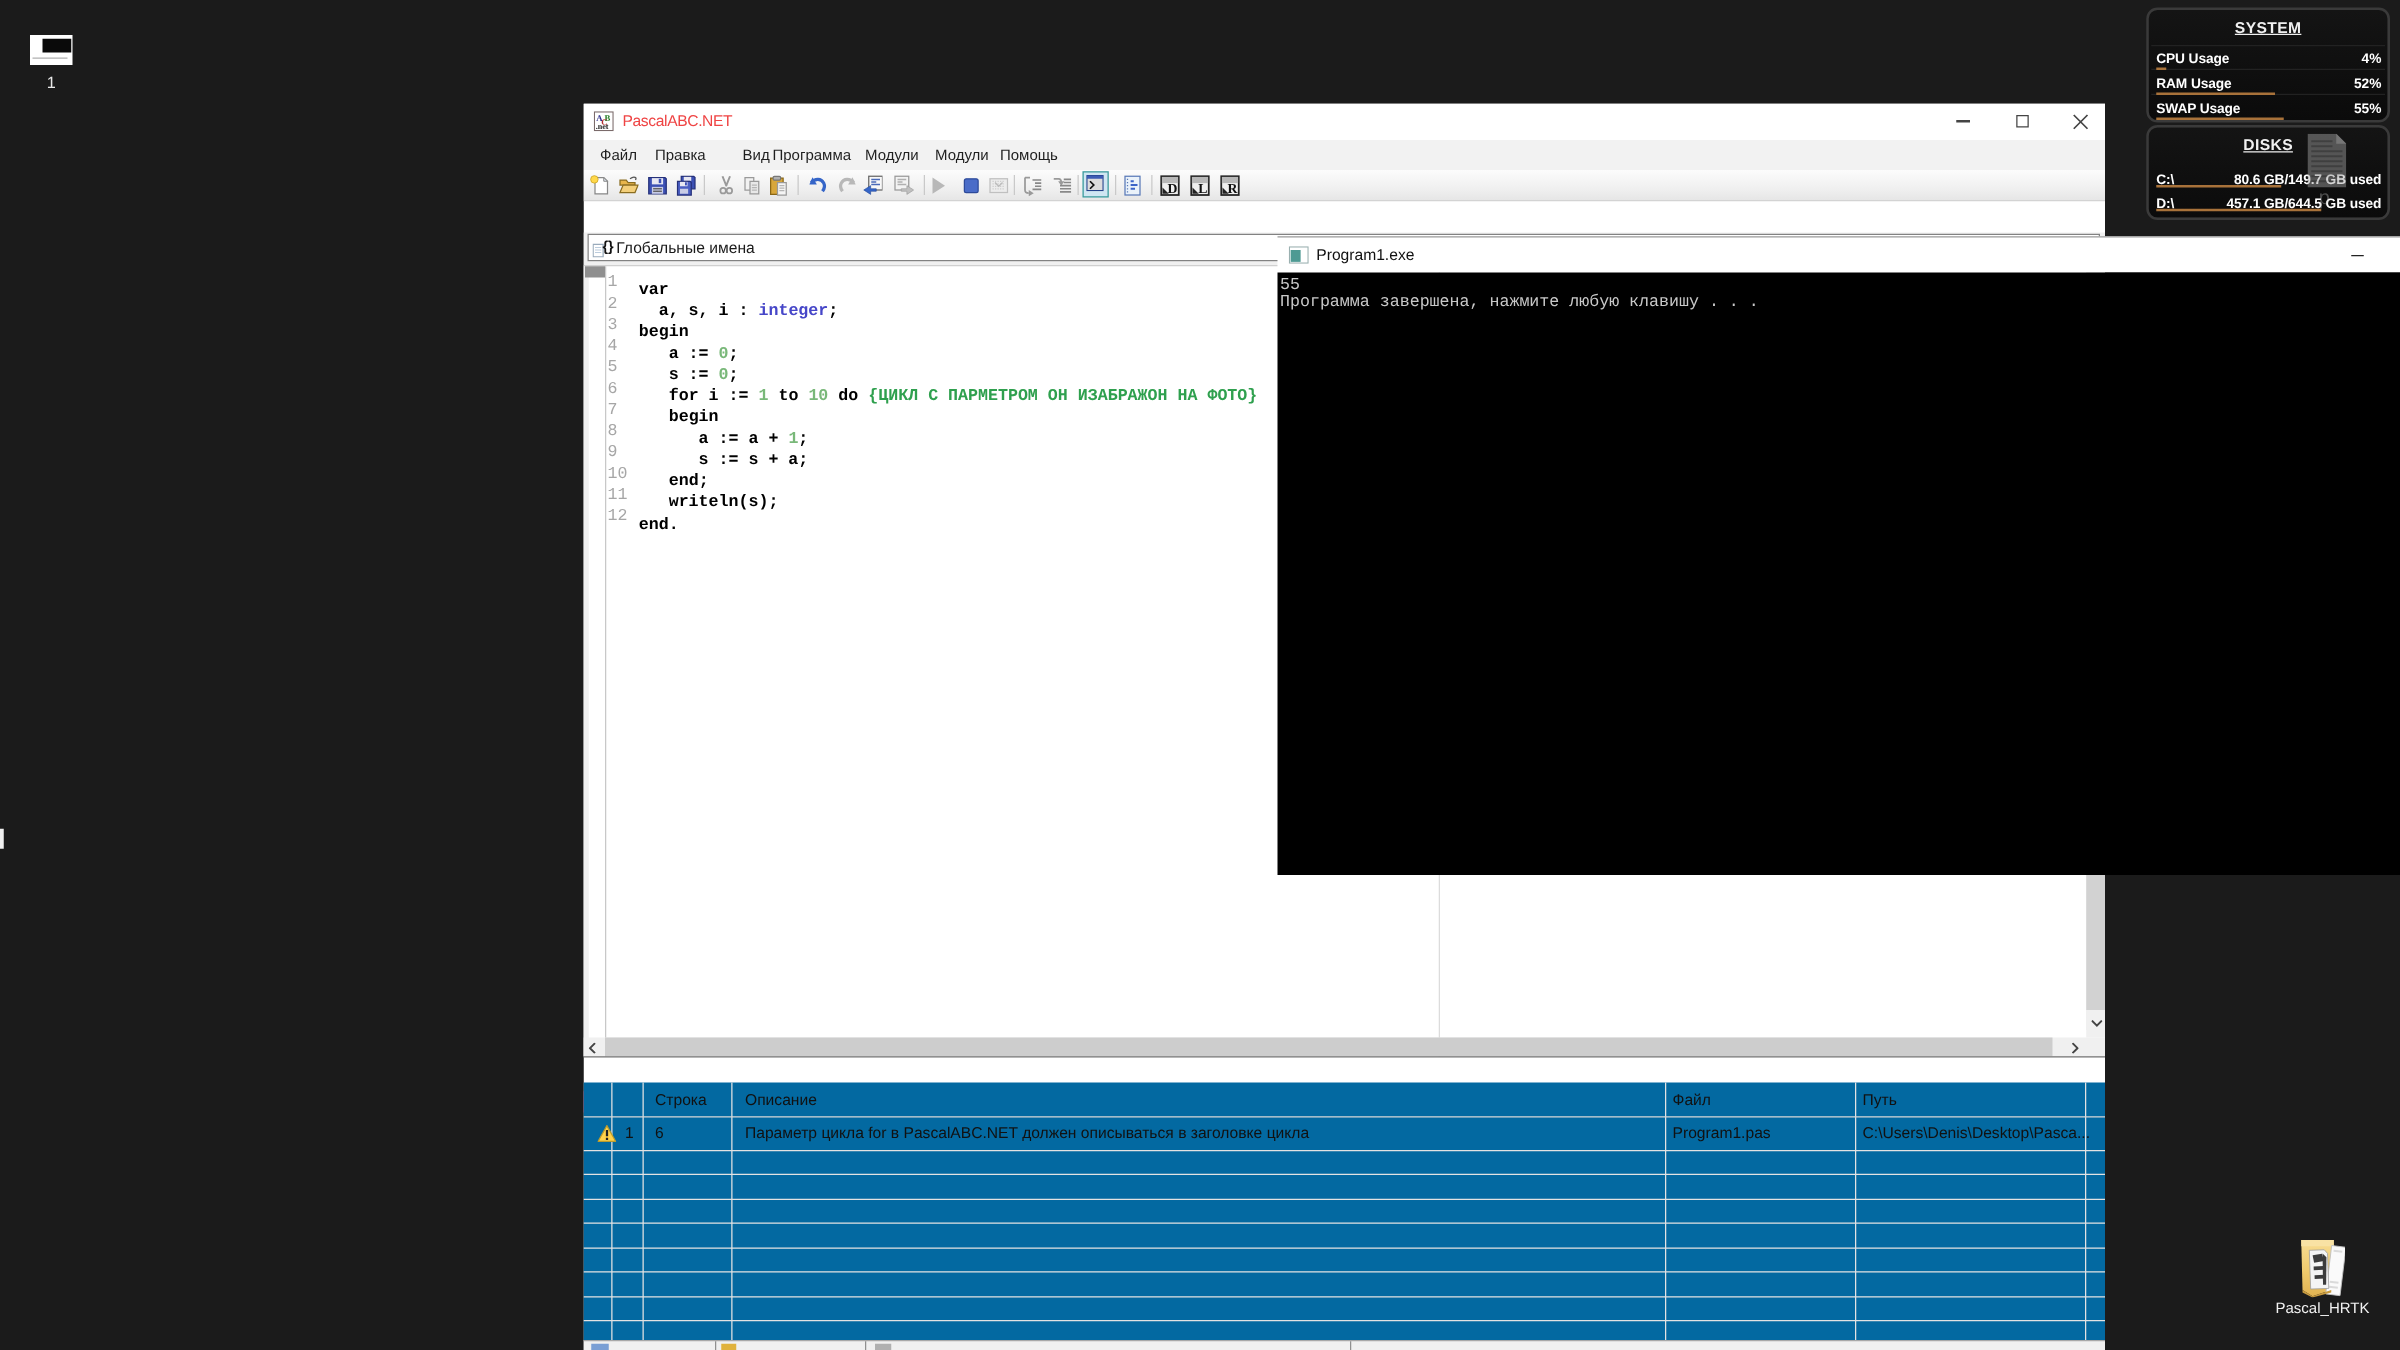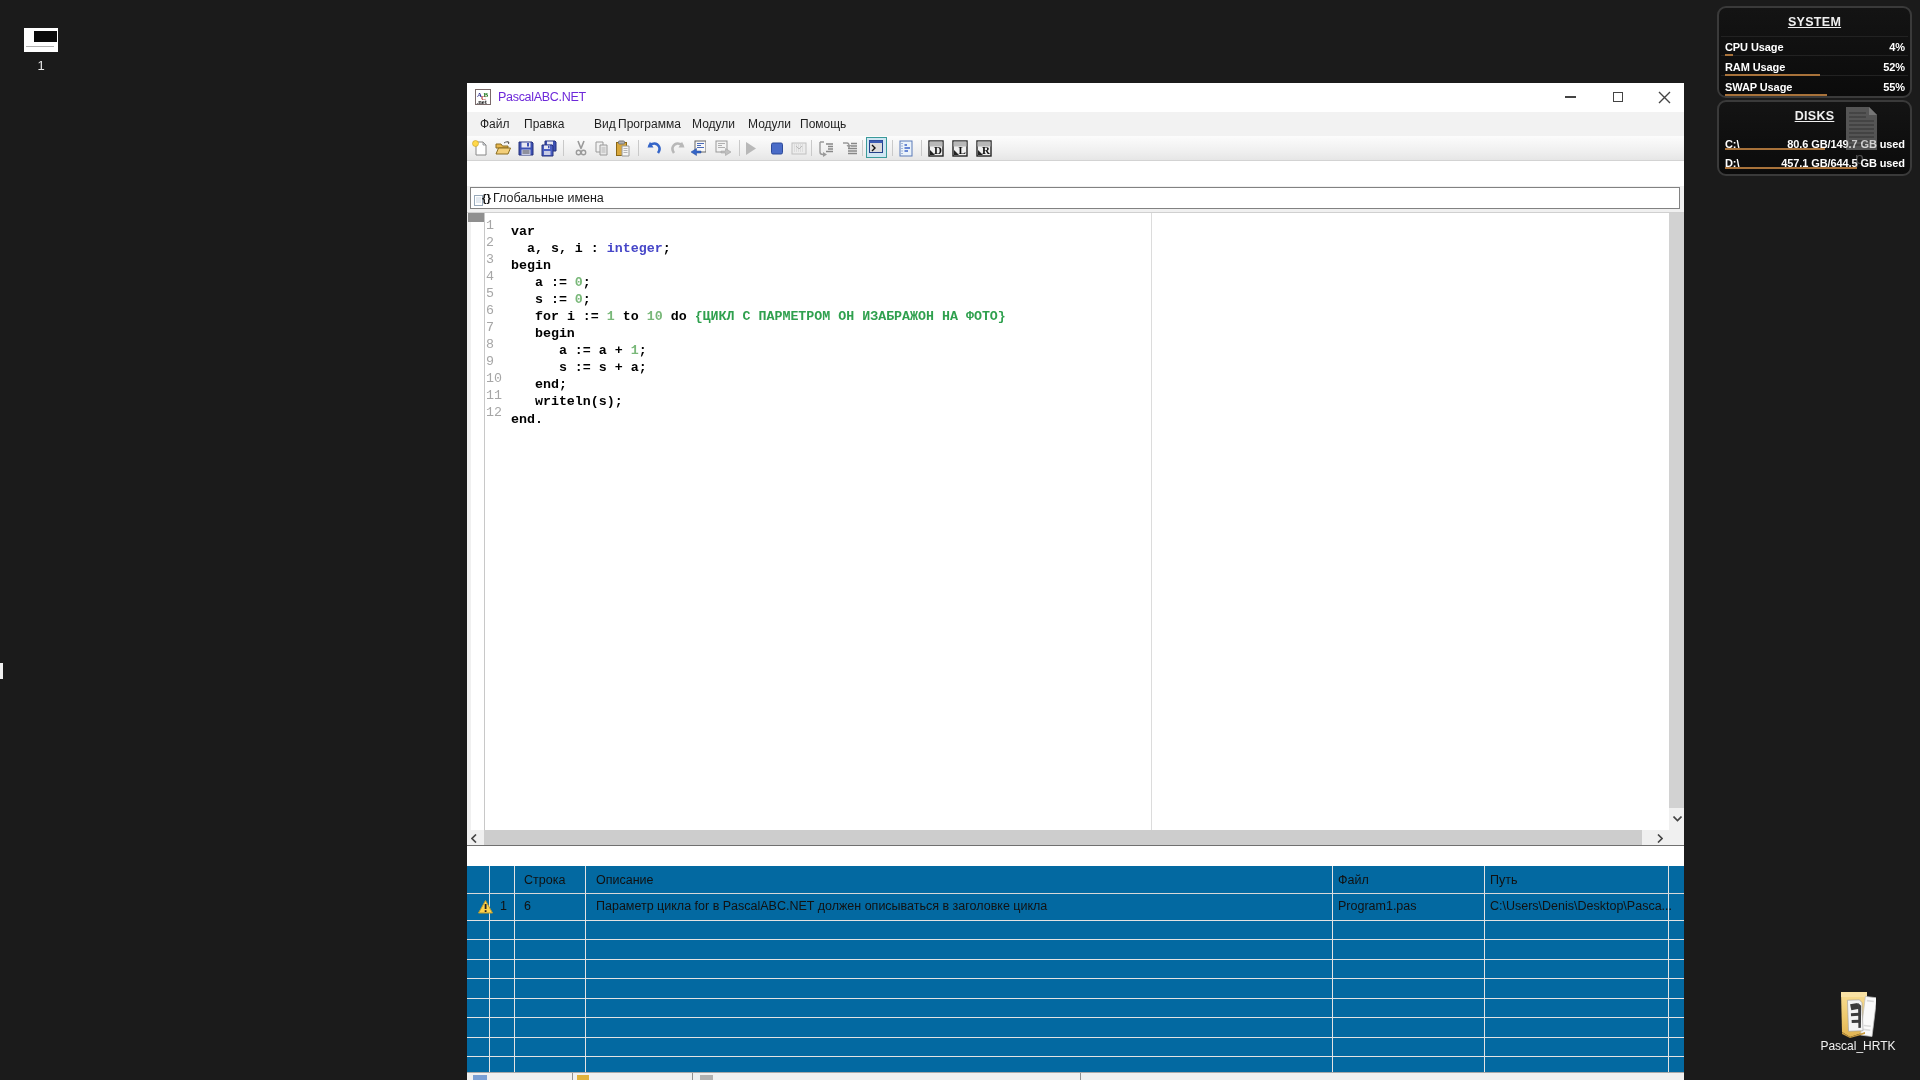"PascalABC.NET" #ttext { color: #6d28d9 -> #ef4444 }
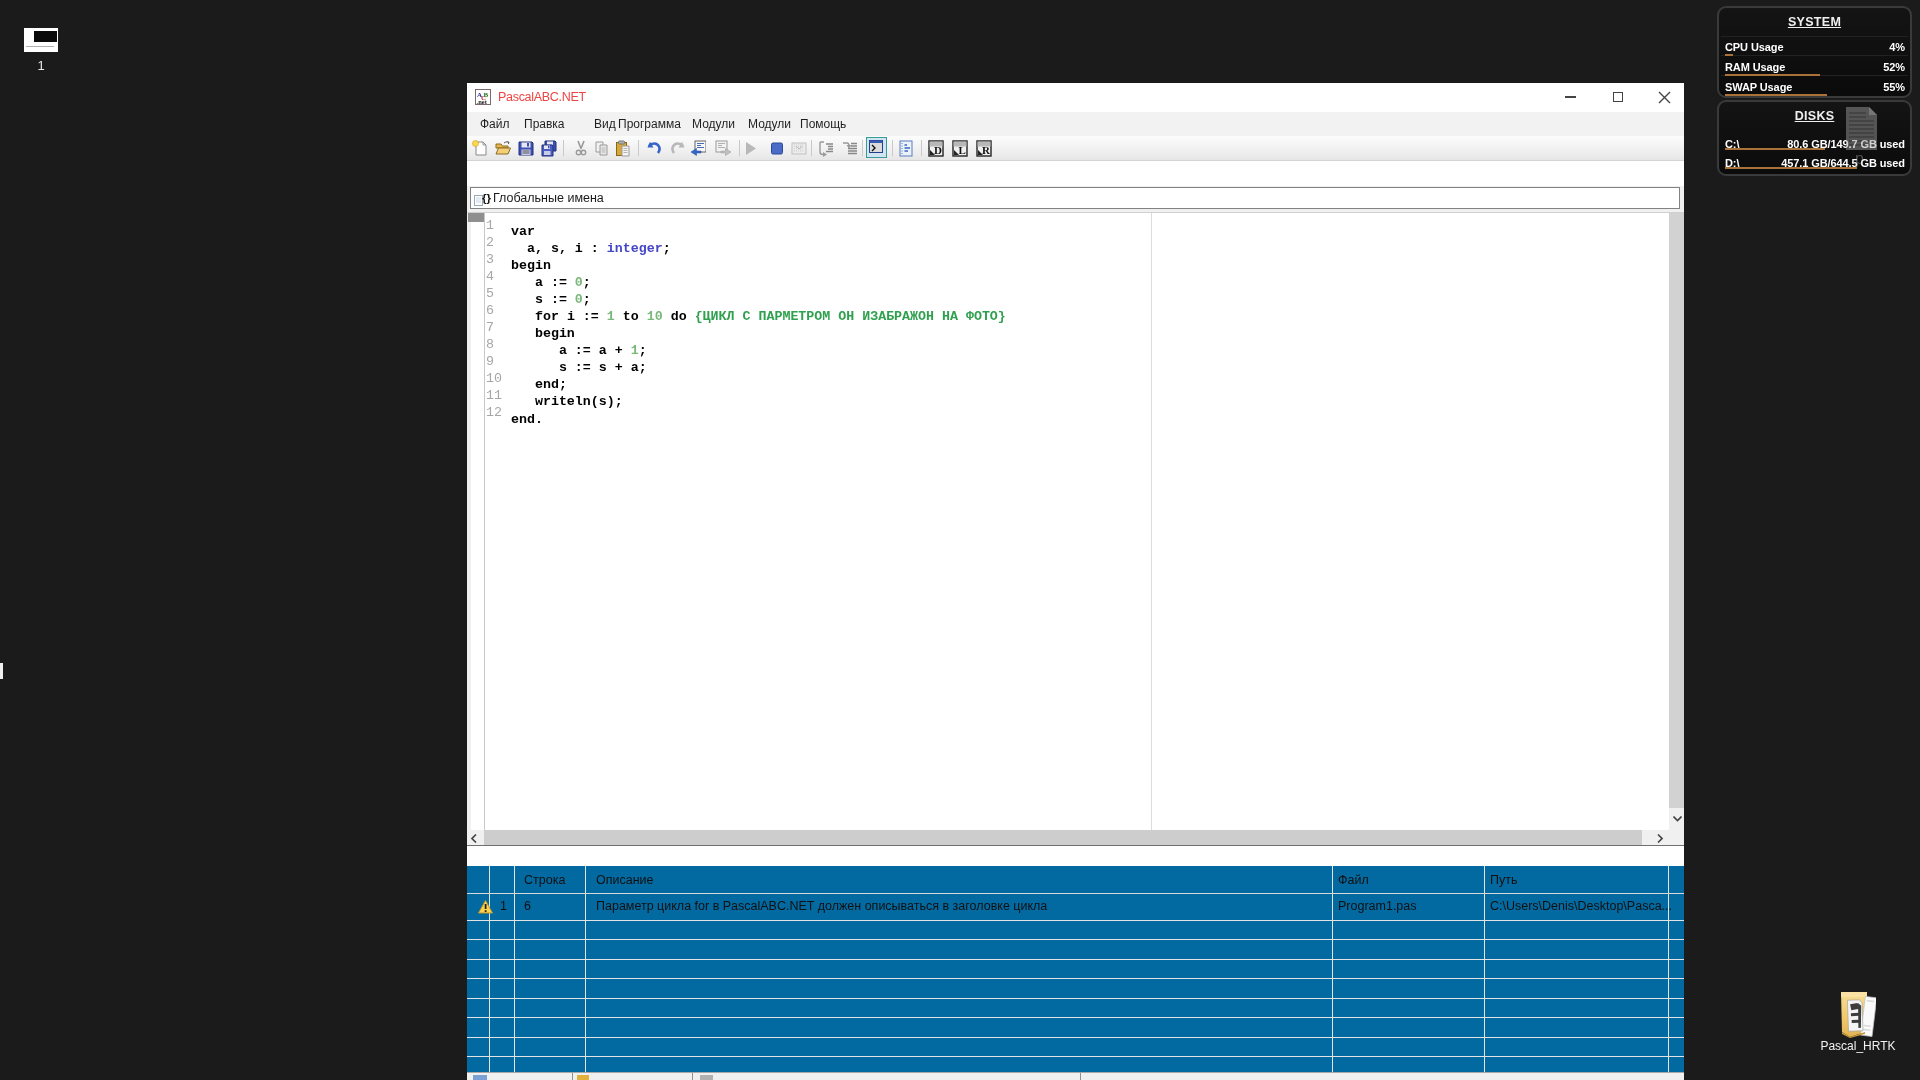"Program1.exe" div.abs { html: none -> <div> <div> <svg> <rect></rect> <rect></rect> </svg> <span>Program1.exe</span> <div></div> </div> <div>55 Программа завершена, нажмите любую клавишу . . .</div> </div> }
